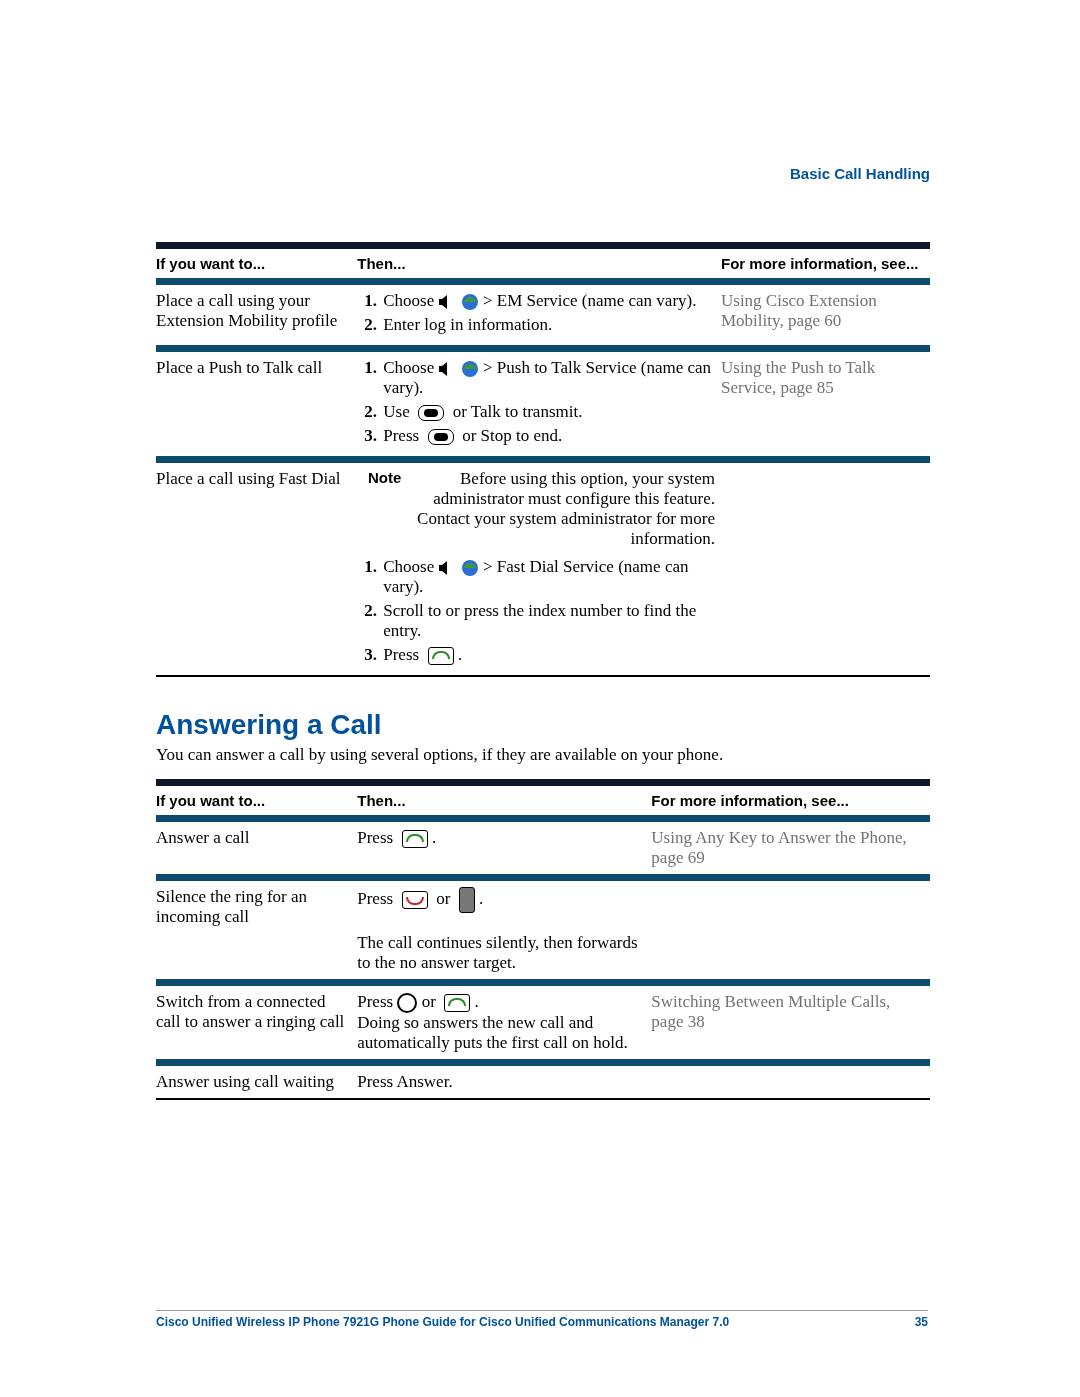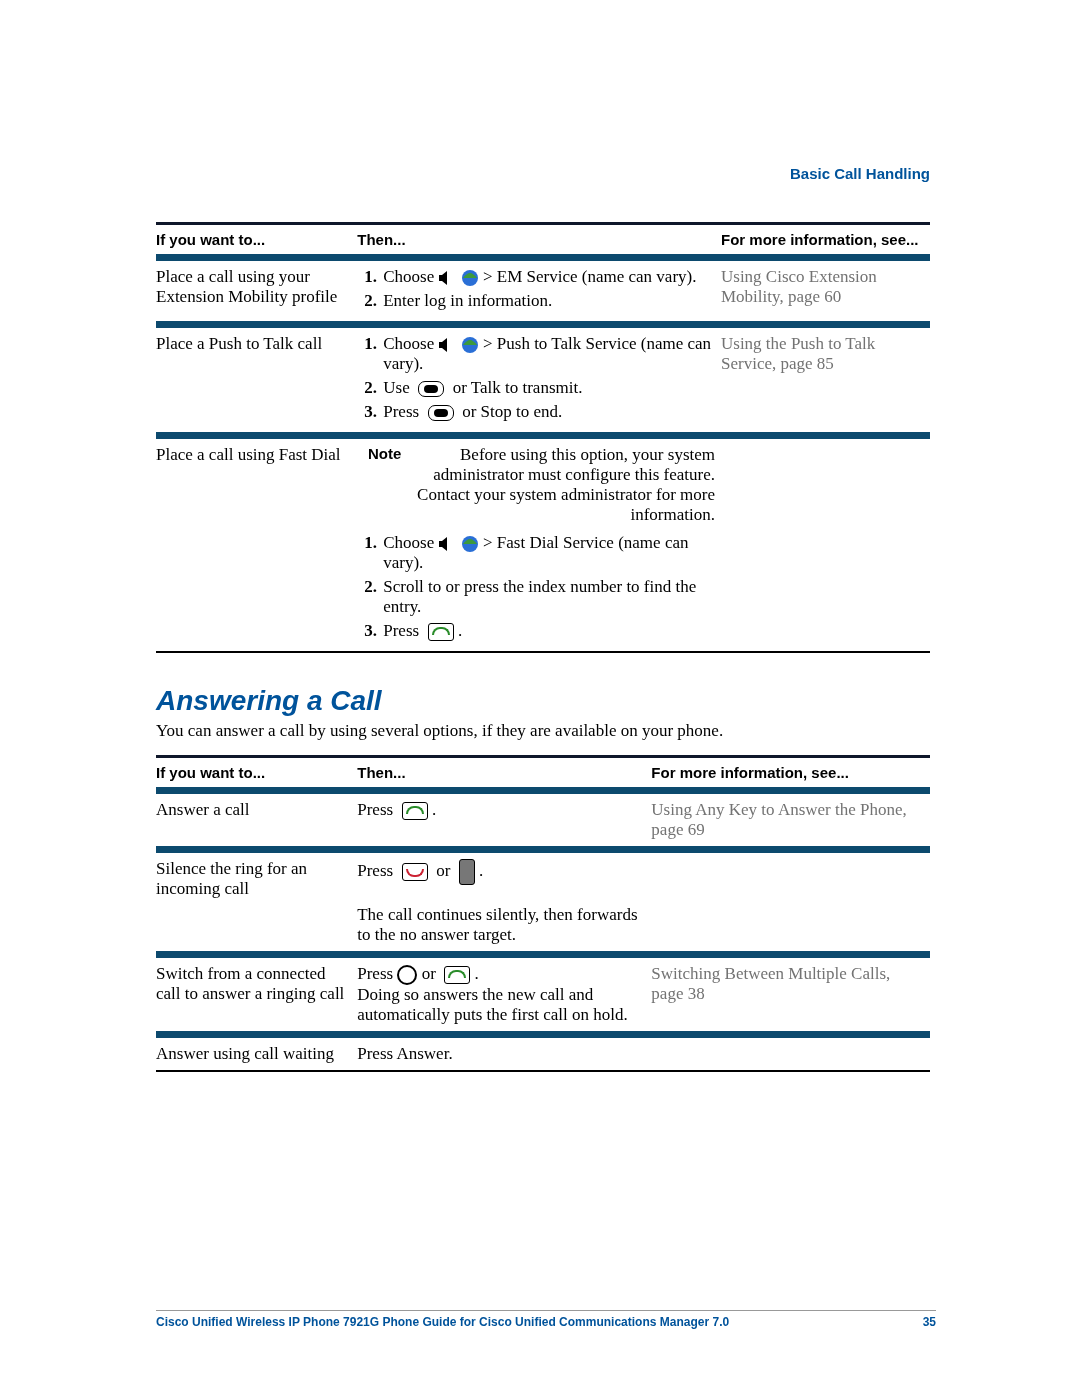"Basic Call Handling" .chapter-header { margin-bottom: 40px -> 60px }
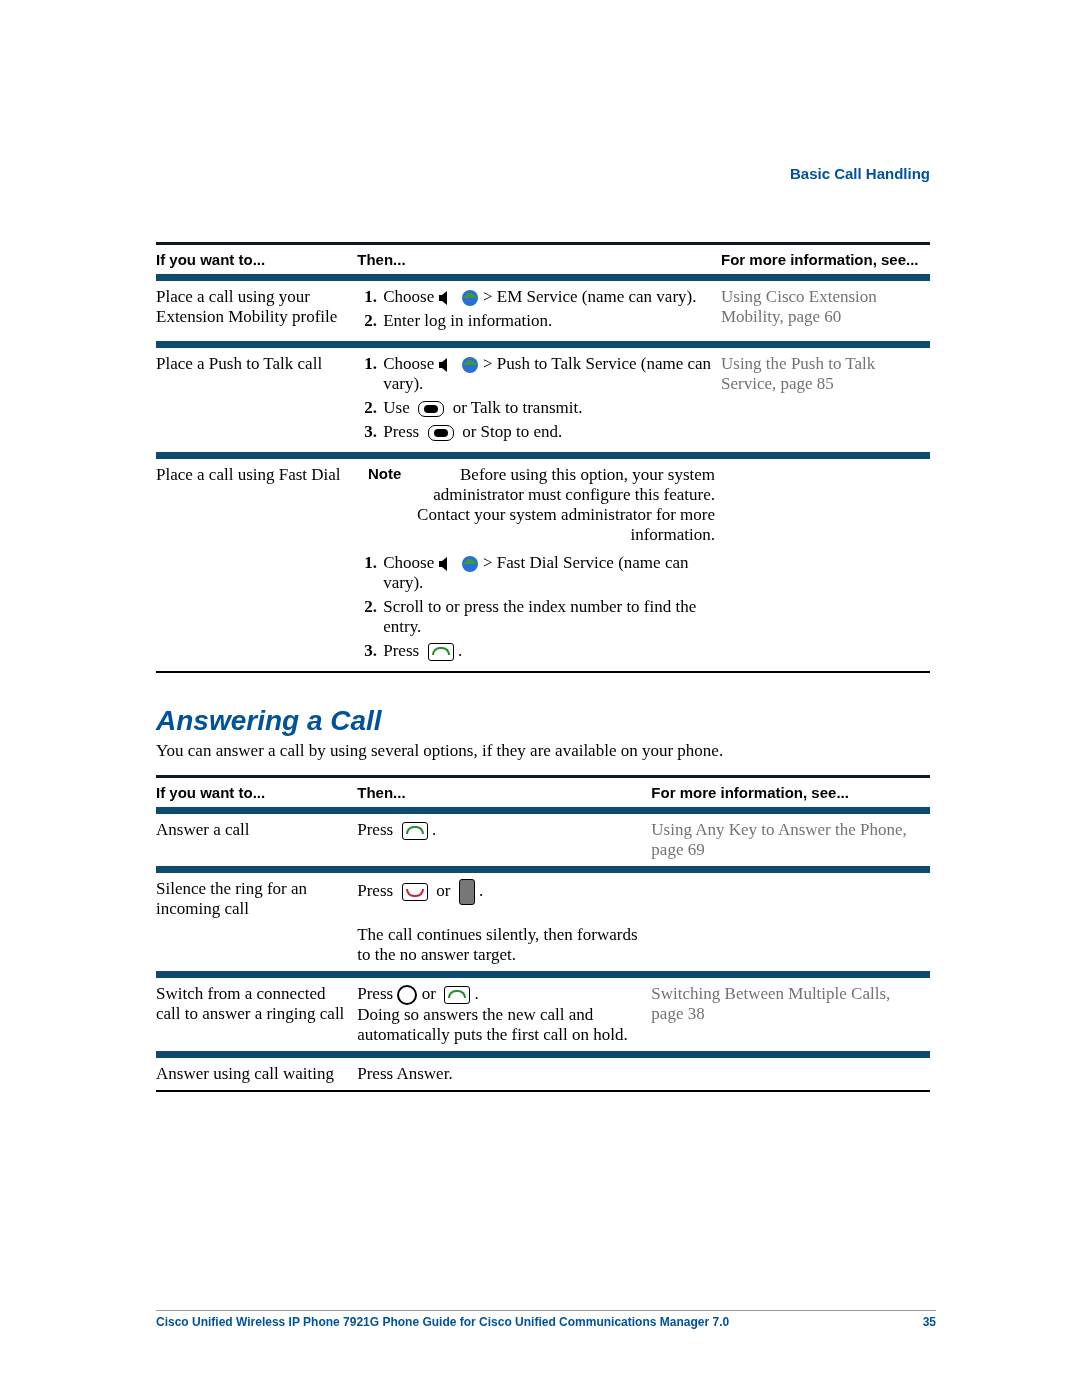"If you want to..." table.main thead th { border-top: 3px solid #0f172a -> 7px solid #0f172a }
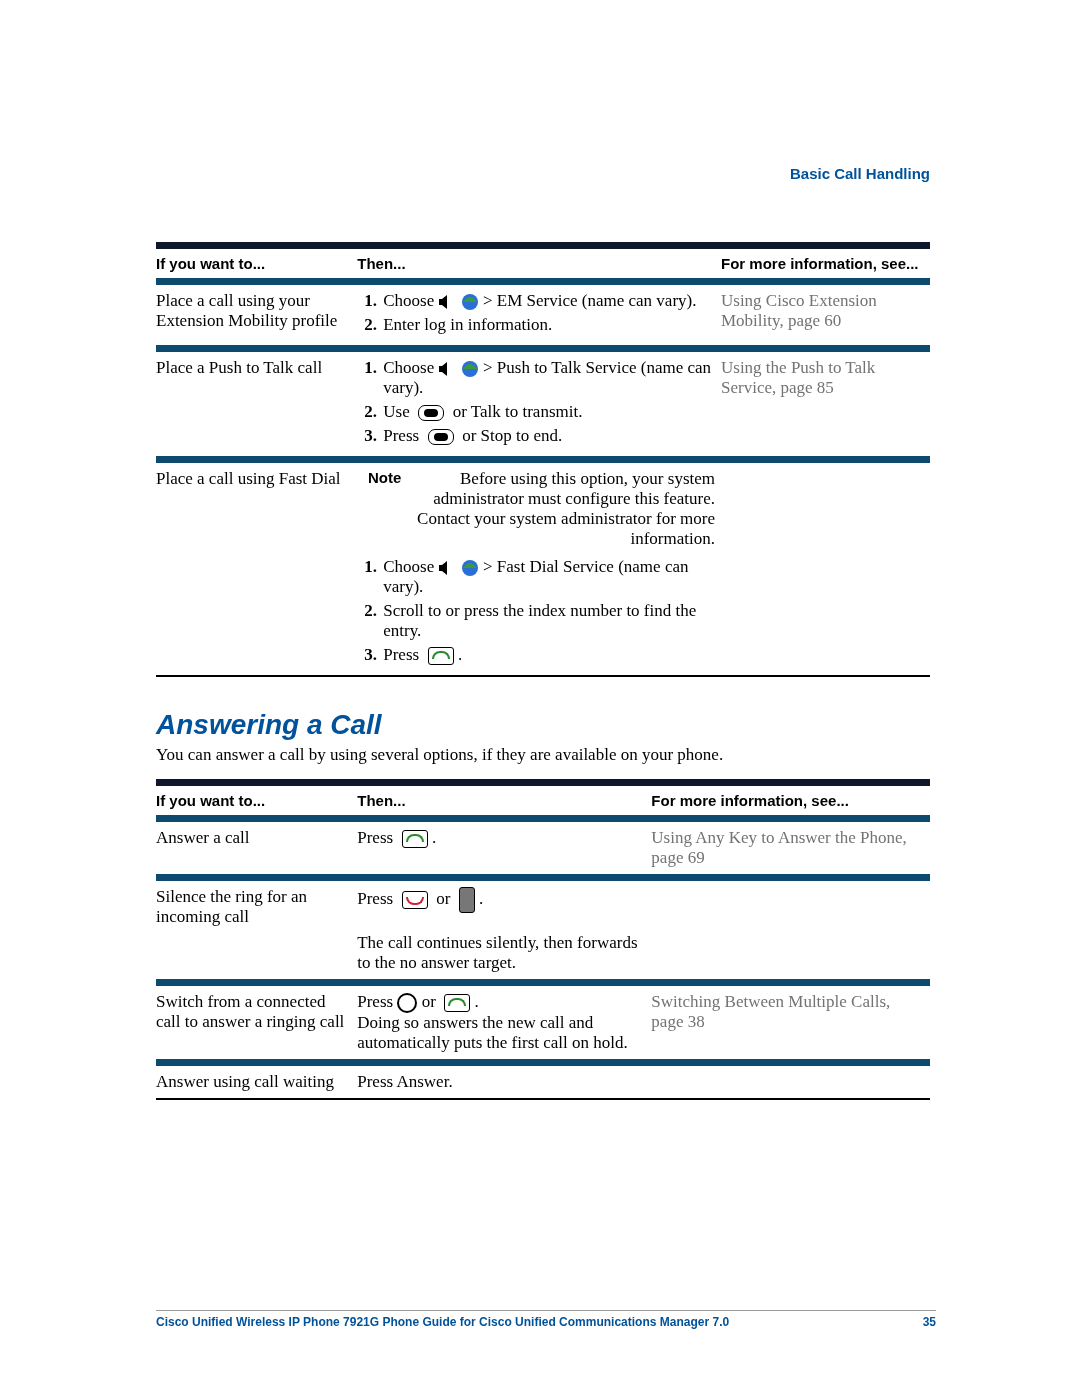"Answering a Call" h2.section { font-style: italic -> none }
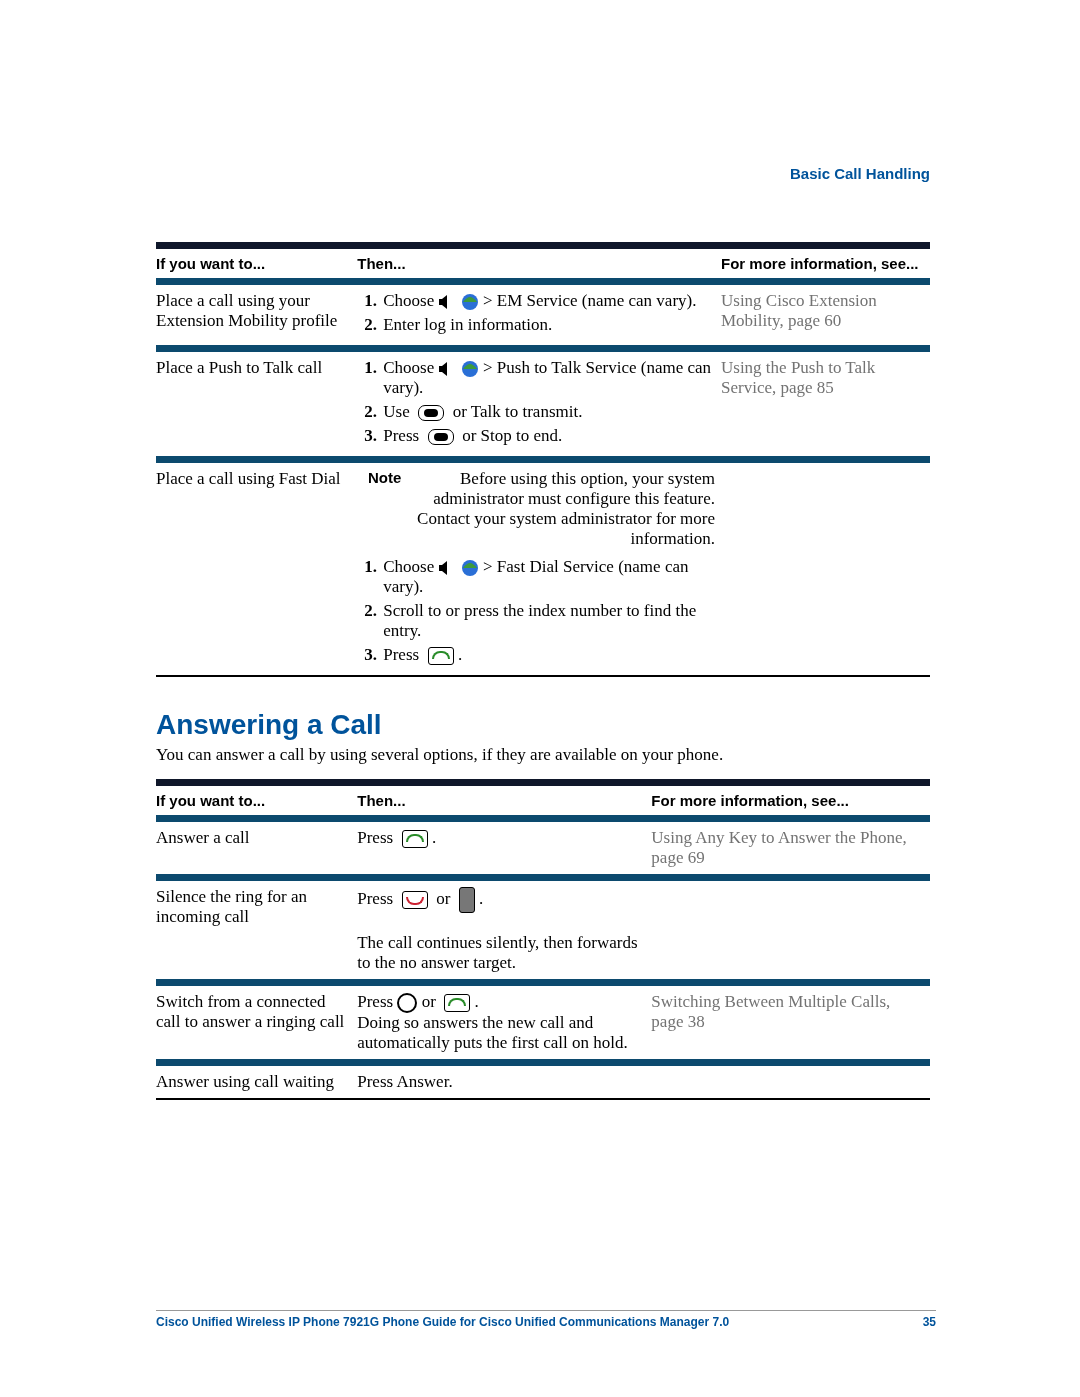"Cisco Unified Wireless IP Phone" .footer { right: 144px -> 152px }
